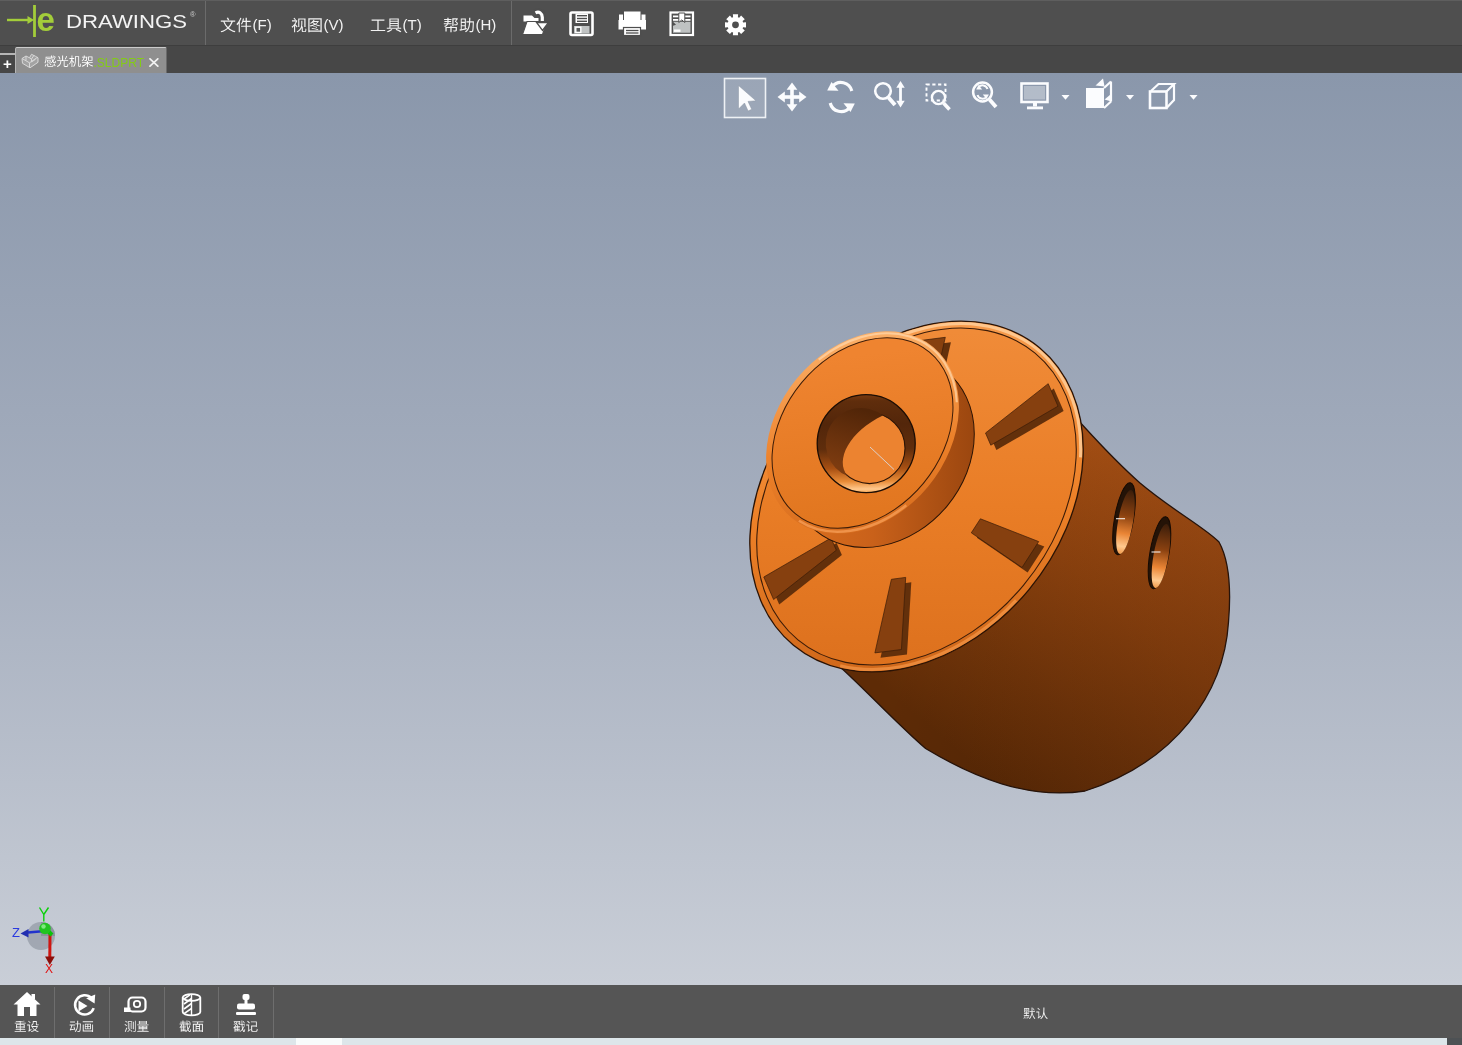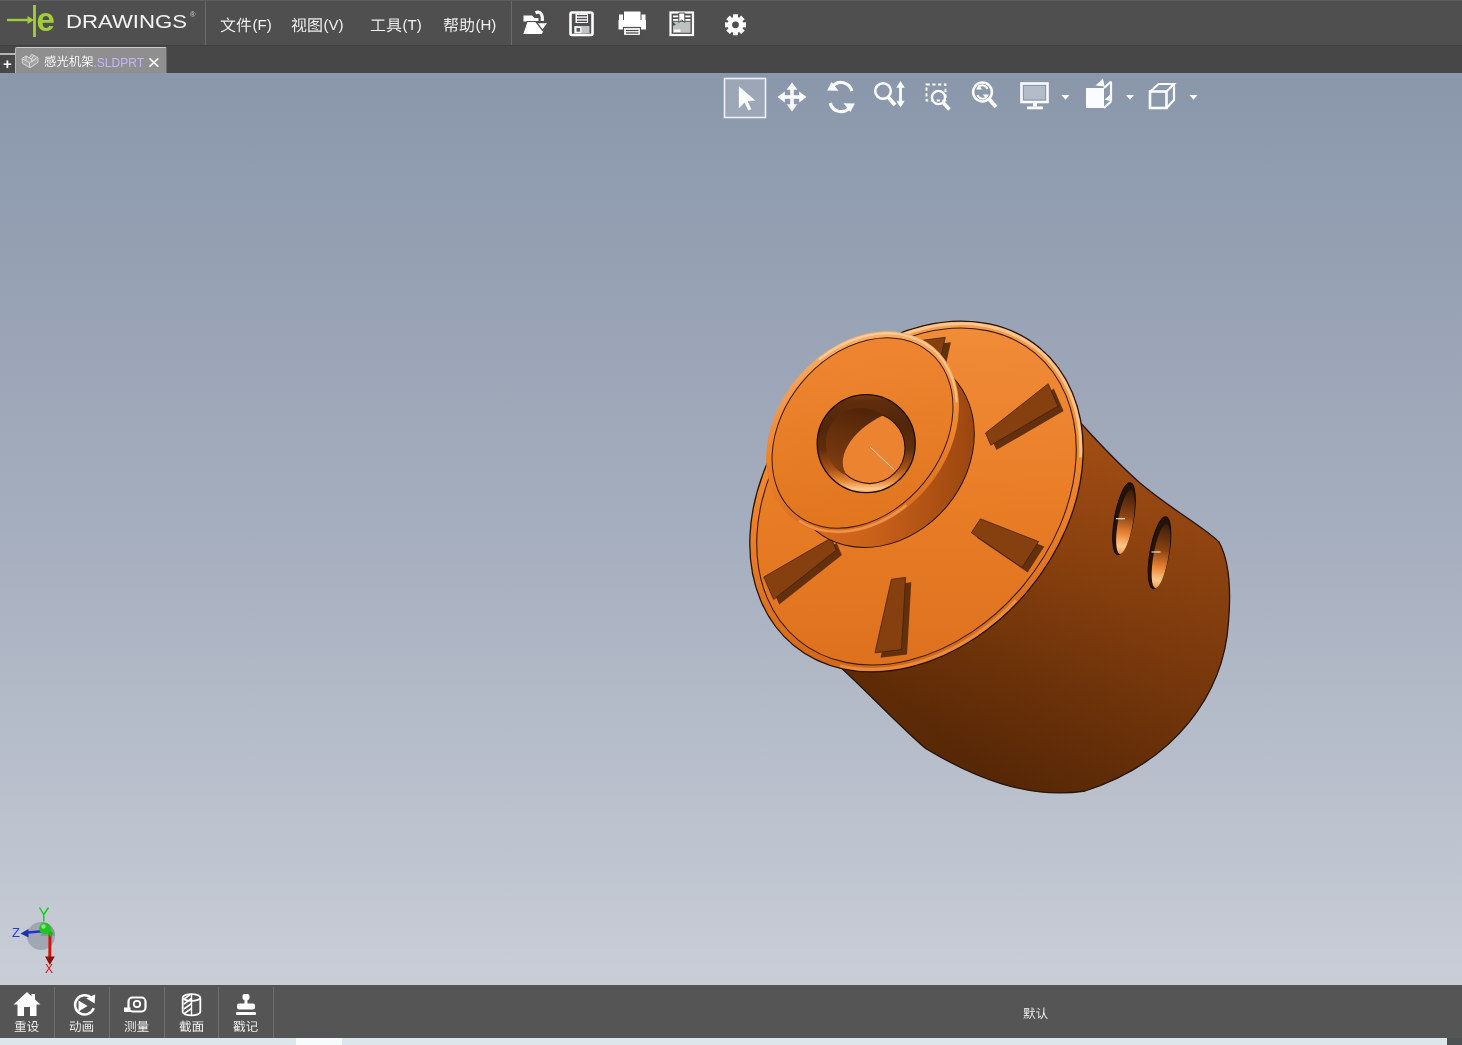".SLDPRT" div.abs { color: #c4b5fd -> #84cc16 }
